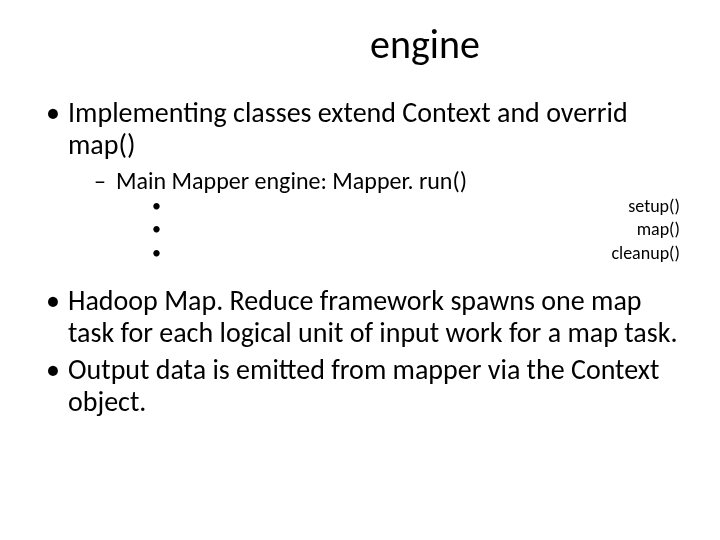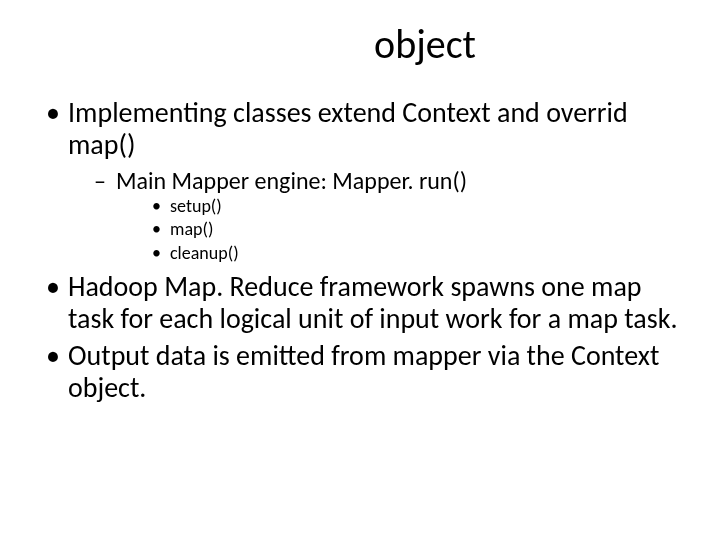"object" h1.title { text: object -> engine }
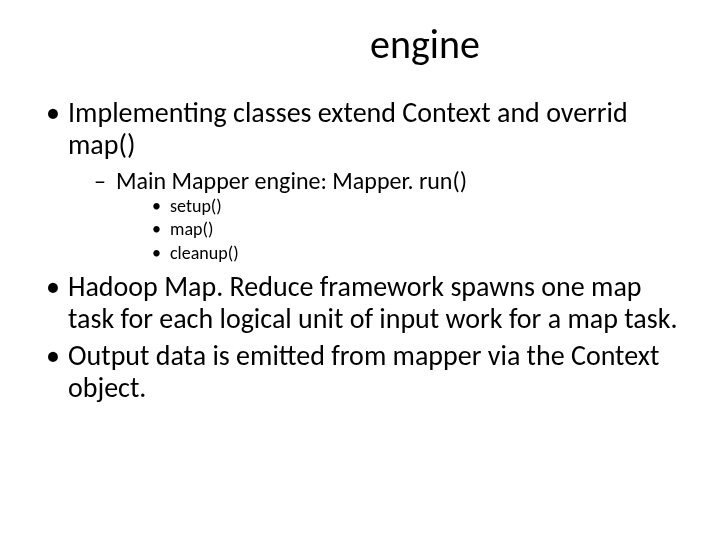"Main Mapper engine: Mapper. run()" .lvl2 > li { margin-bottom: 6px -> 20px }
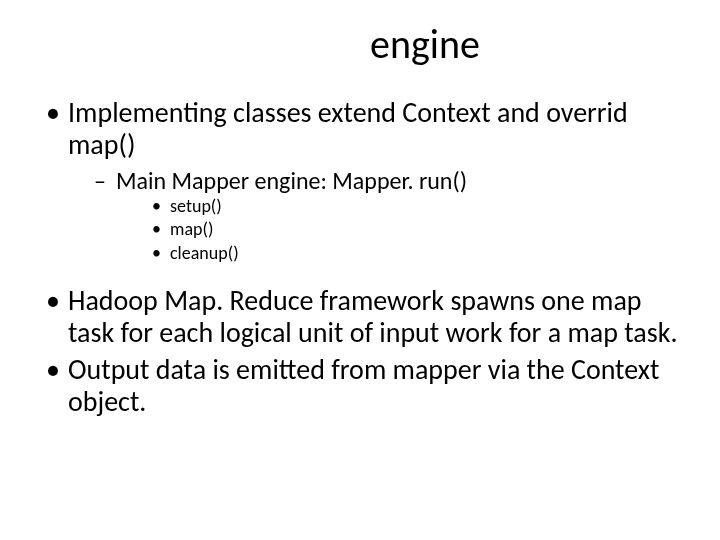"setup()" .indent-lvl3 { text-align: none -> right }
